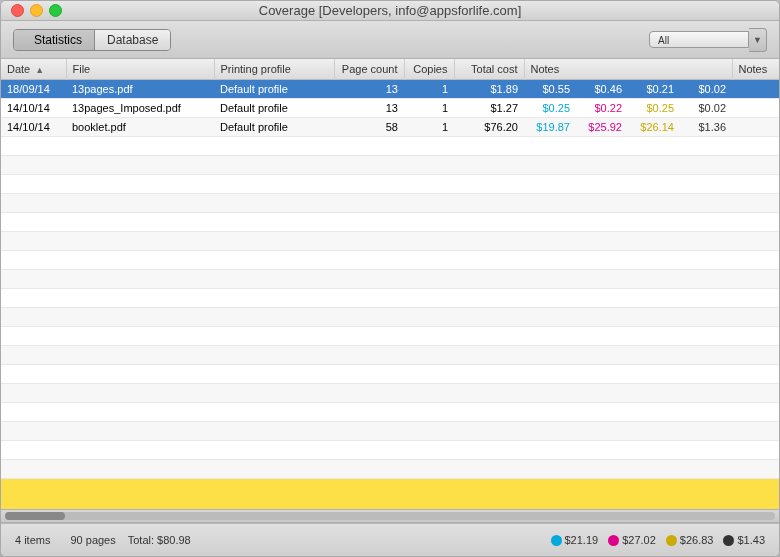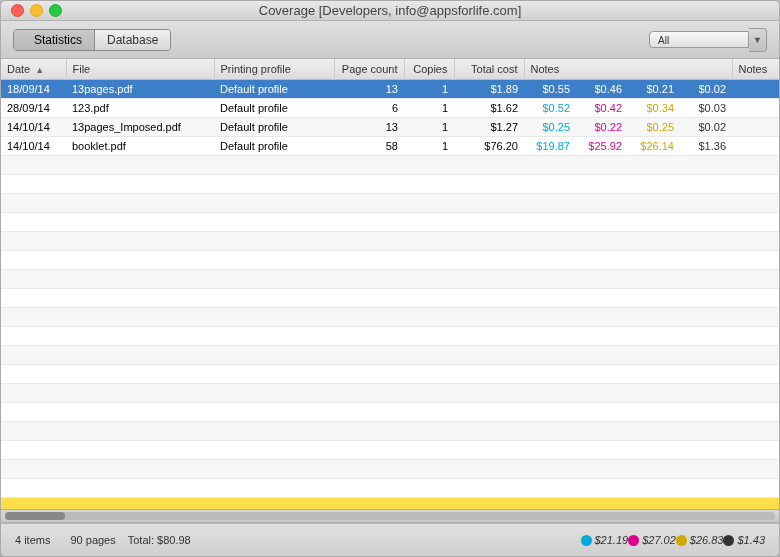"28/09/14" tr { html: <tr> <td>28/09/14</td> <td>123.pdf</td> <td>Default profile</td> <td>6</td> <td>1</td> <td>$1.62</td> <td><span>$0.52</span></td> <td><span>$0.42</span></td> <td><span>$0.34</span></td> <td><span>$0.03</span></td> <td></td> </tr> -> none }
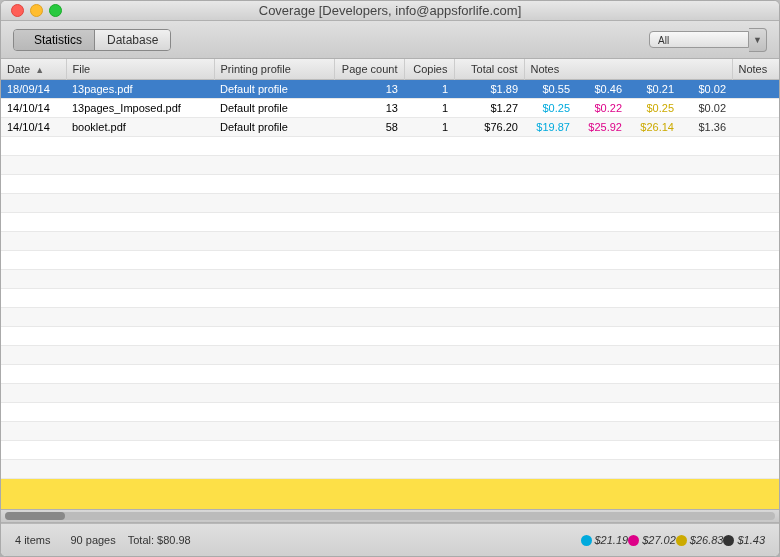"$21.19" .status-costs { font-style: italic -> none; gap: none -> 10px }
